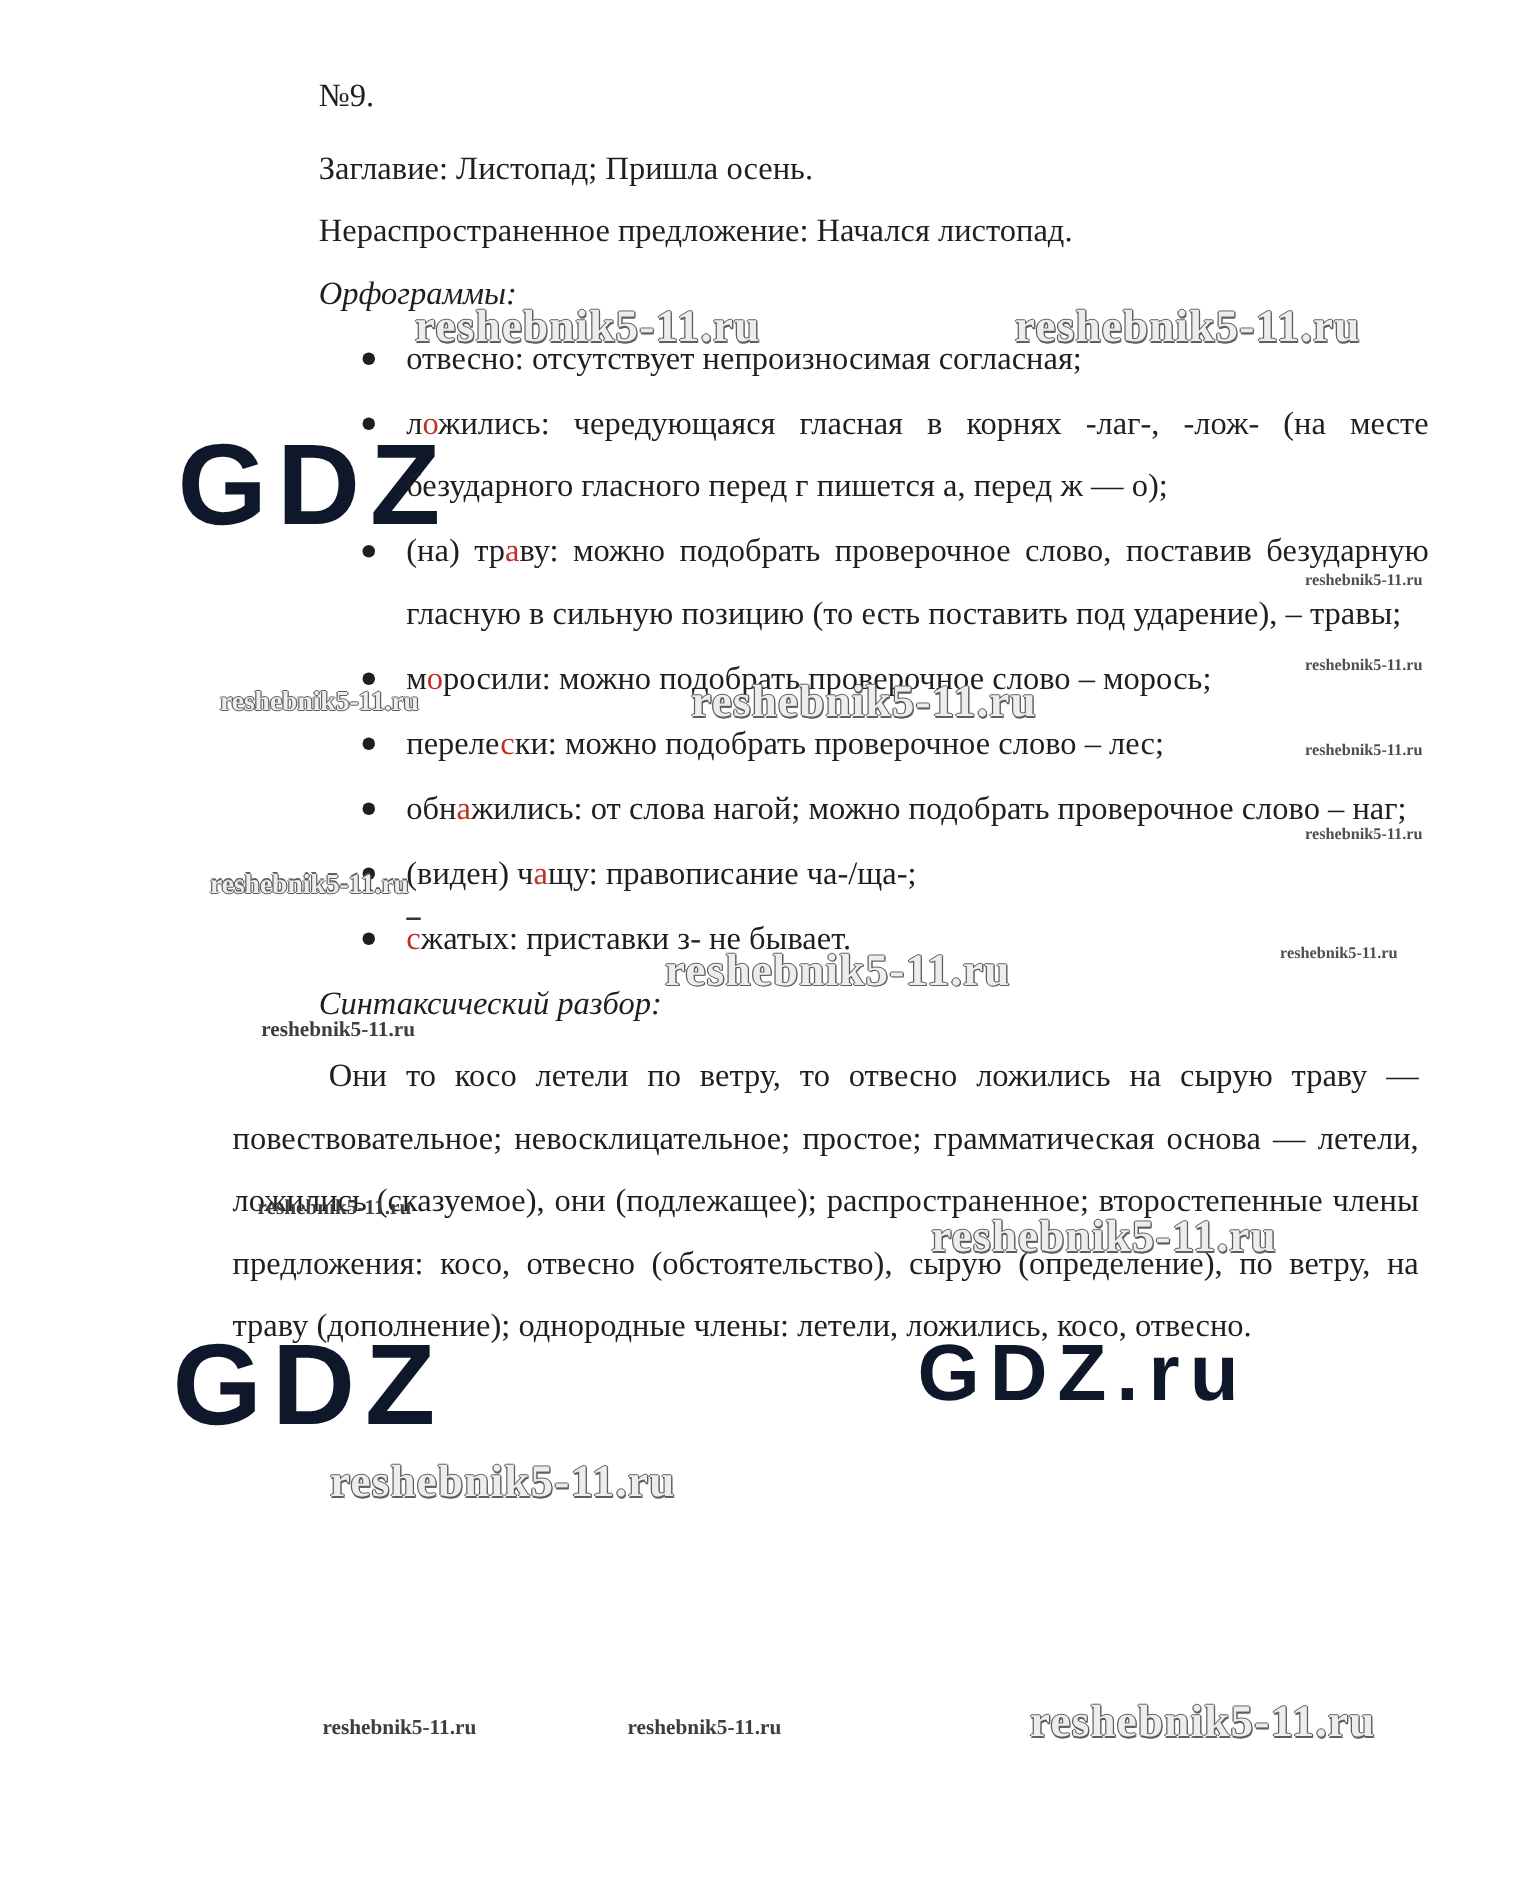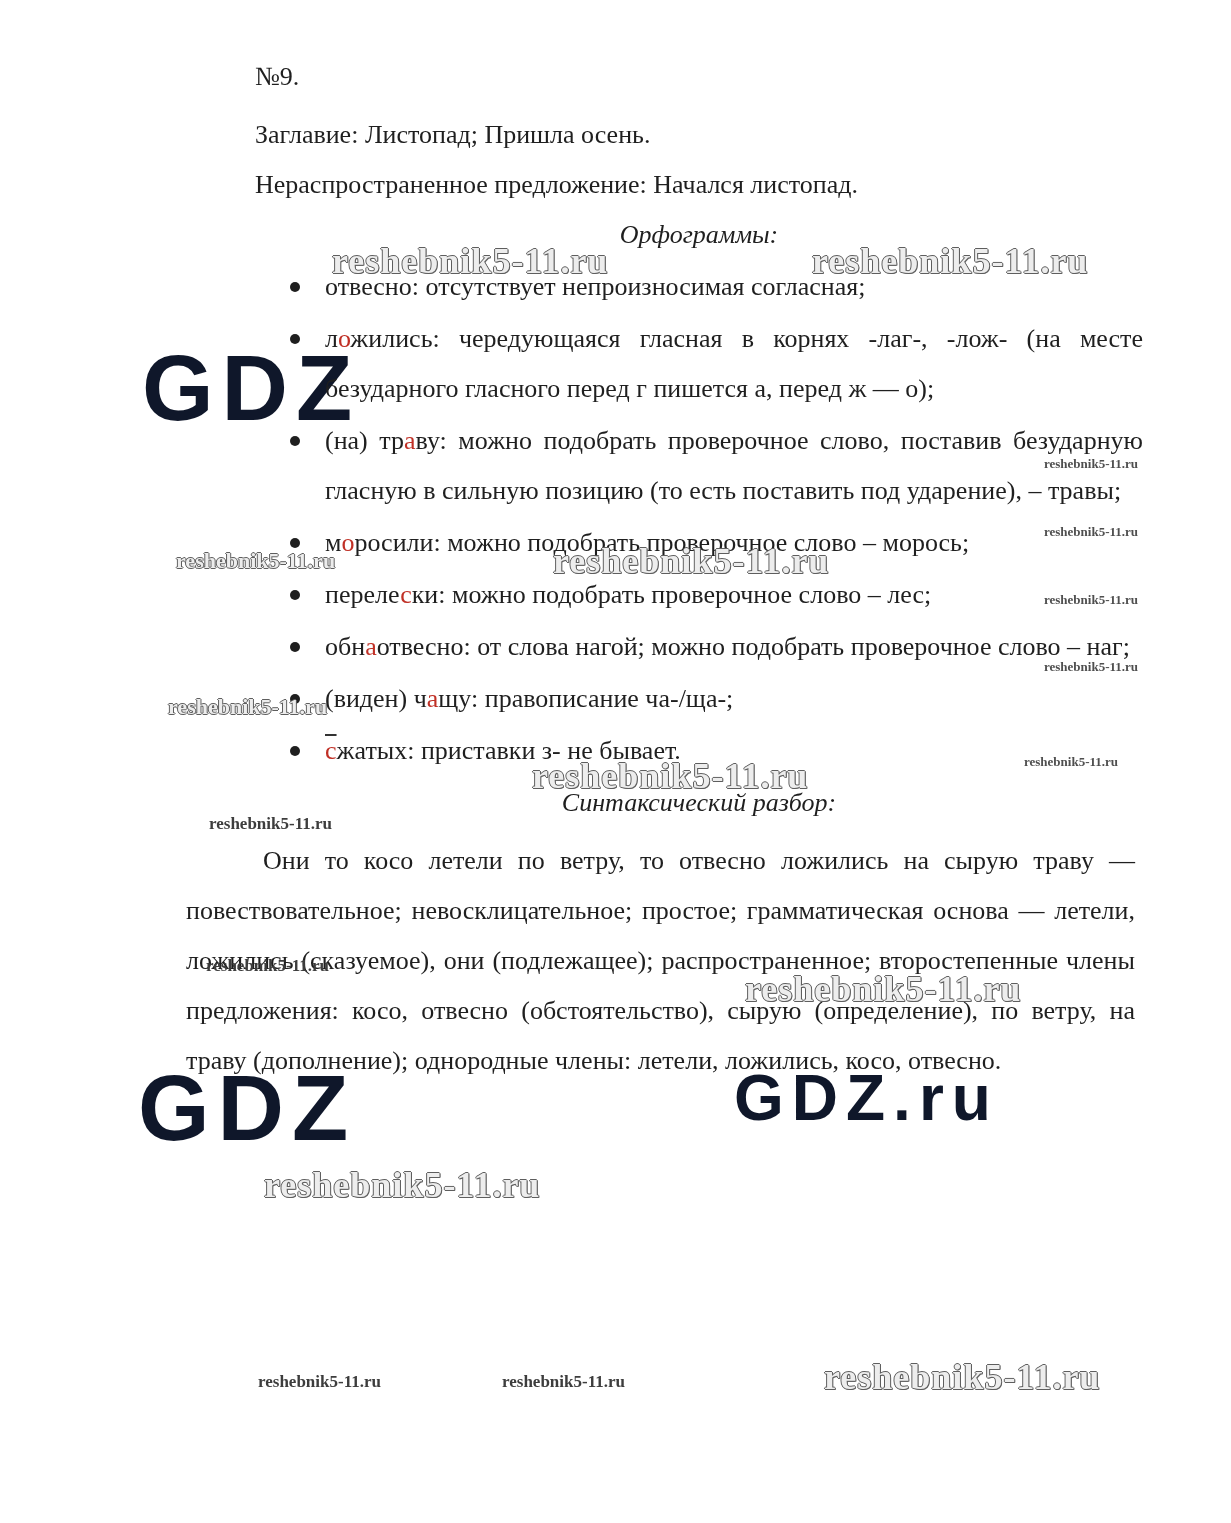"Орфограммы:" .heading { text-align: center -> none }
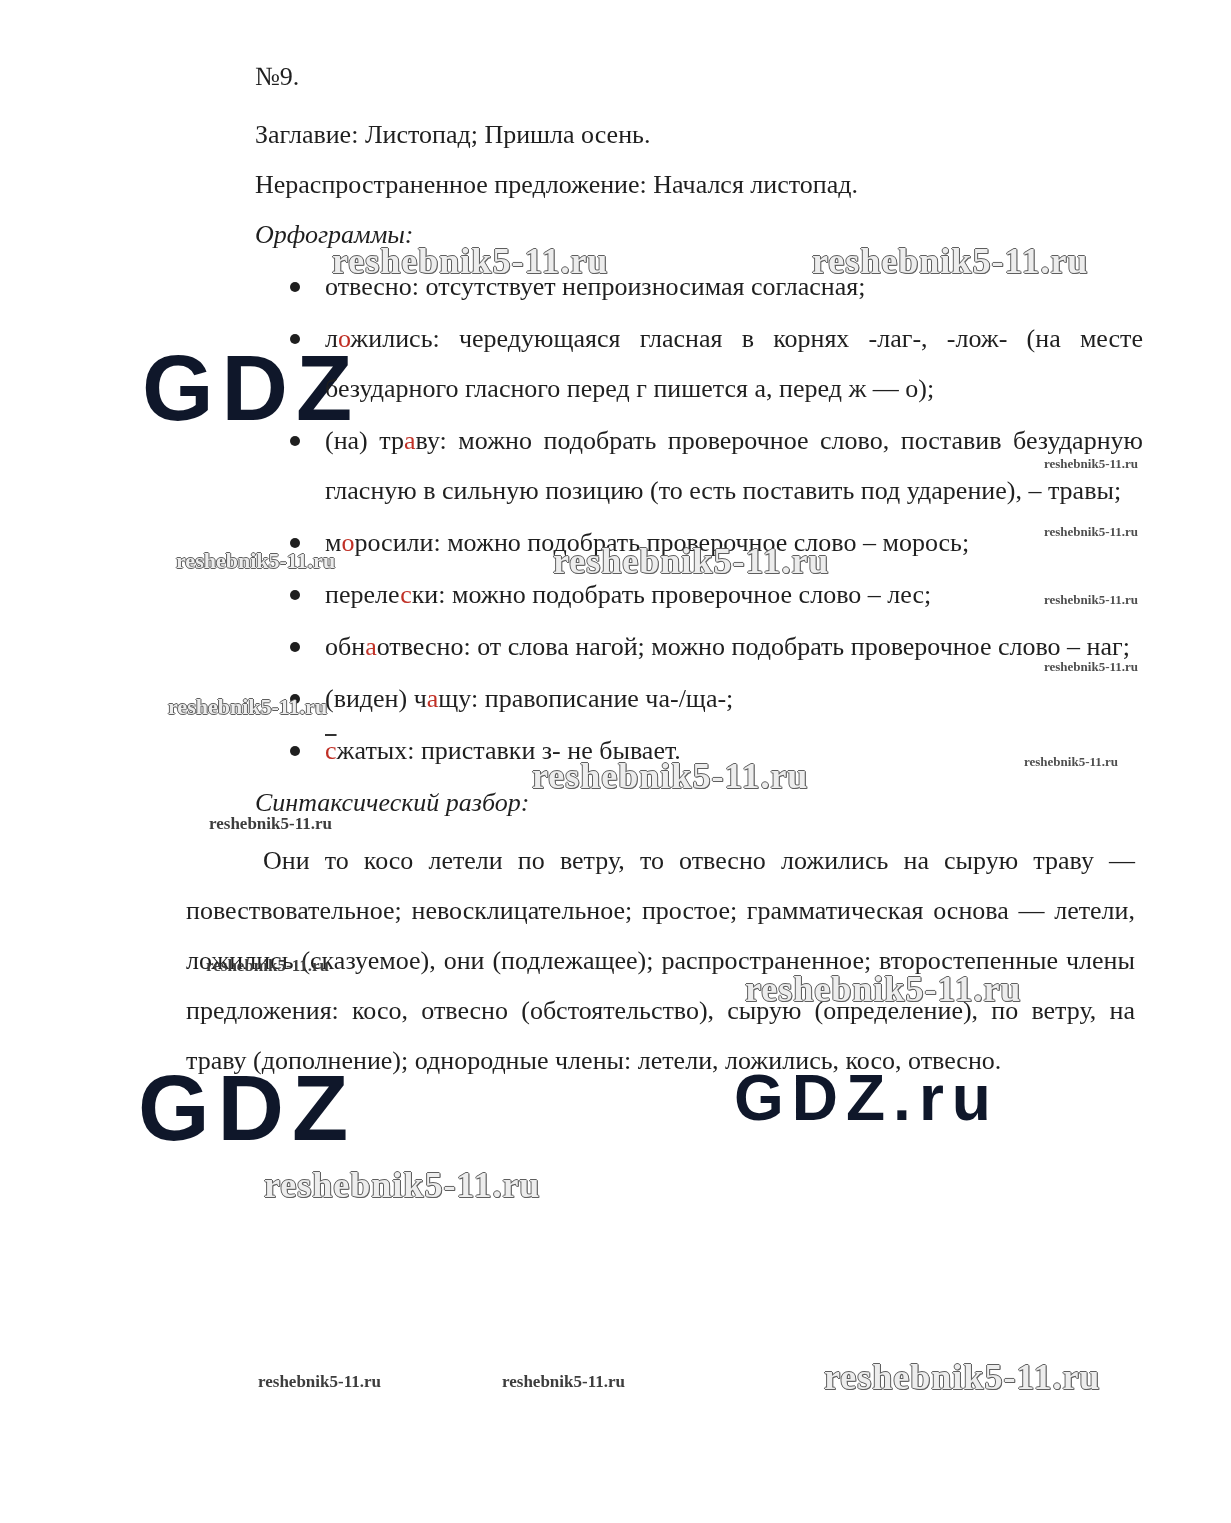"отвесно: от слова нагой; можно" span { text: отвесно -> жились }
